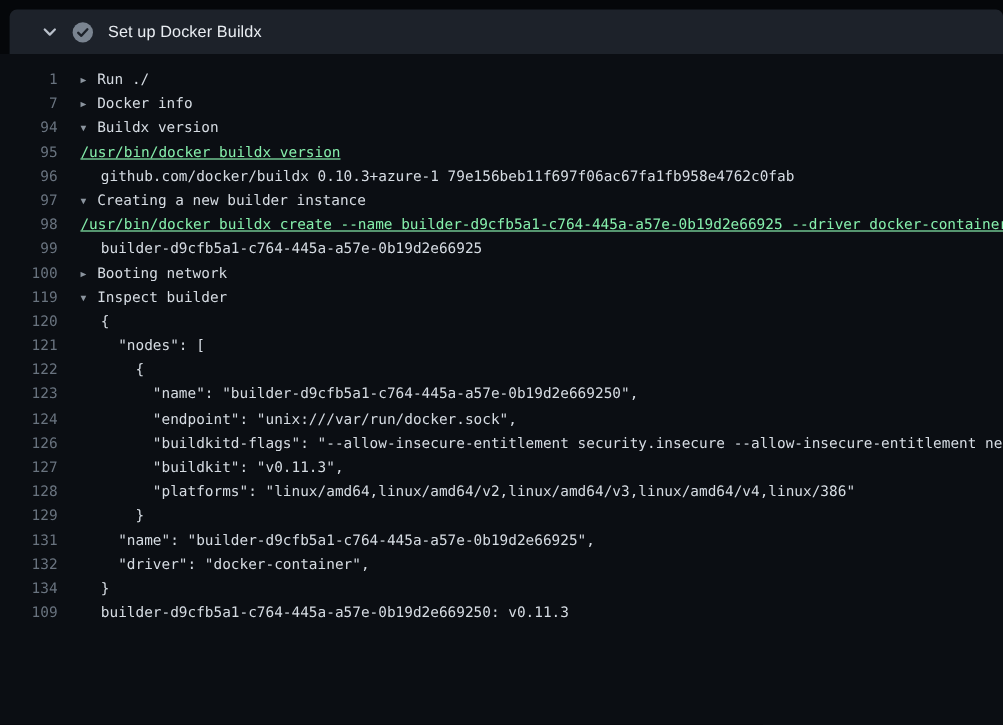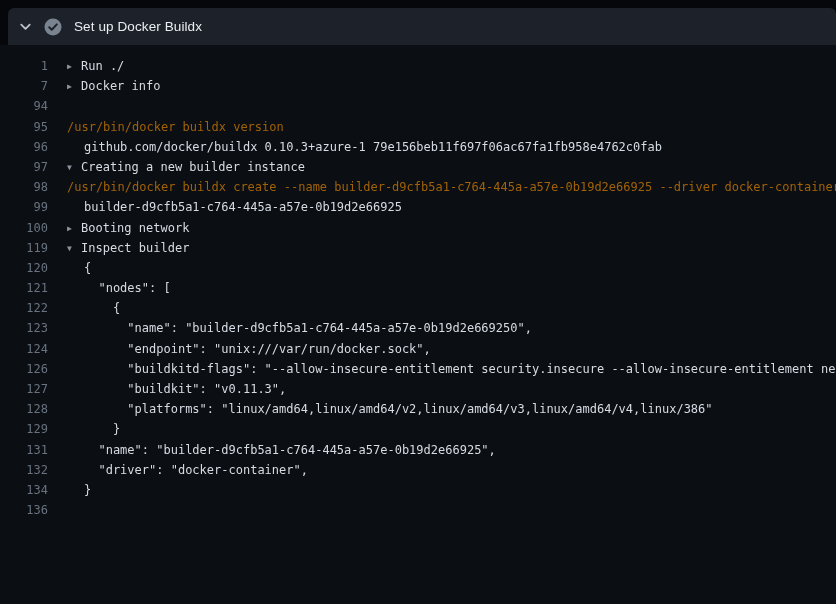"Set up Docker Buildx" .step-header { padding-left: 10px -> 26px }
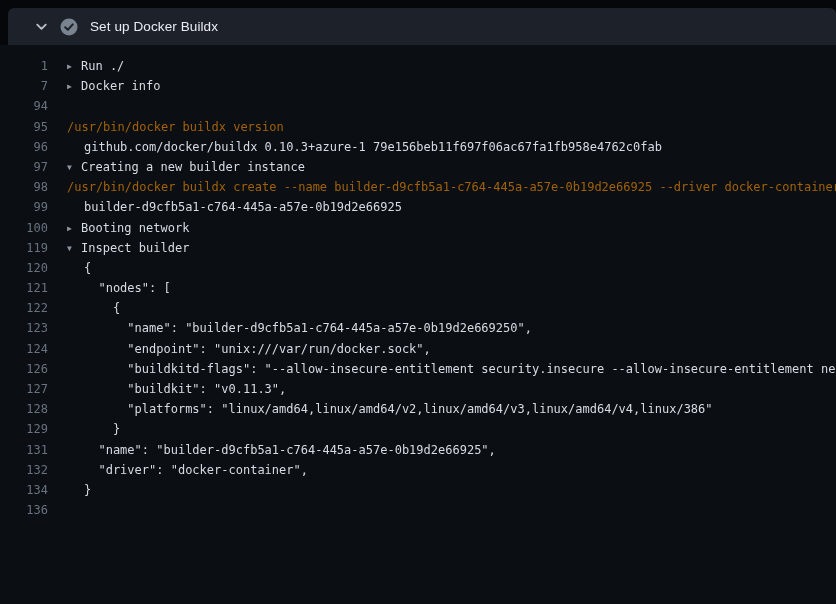"▼ Buildx version" span.body { html: none -> <span><span>▼</span><span>Buildx version</span></span> }
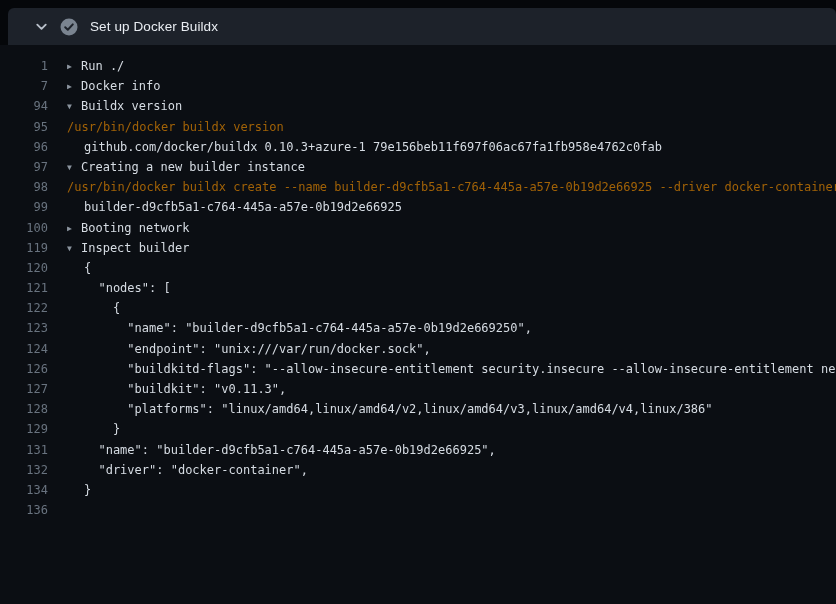"/usr/bin/docker buildx version" .log-row.command .body { color: #a16207 -> #86efac; text-decoration: none -> underline }
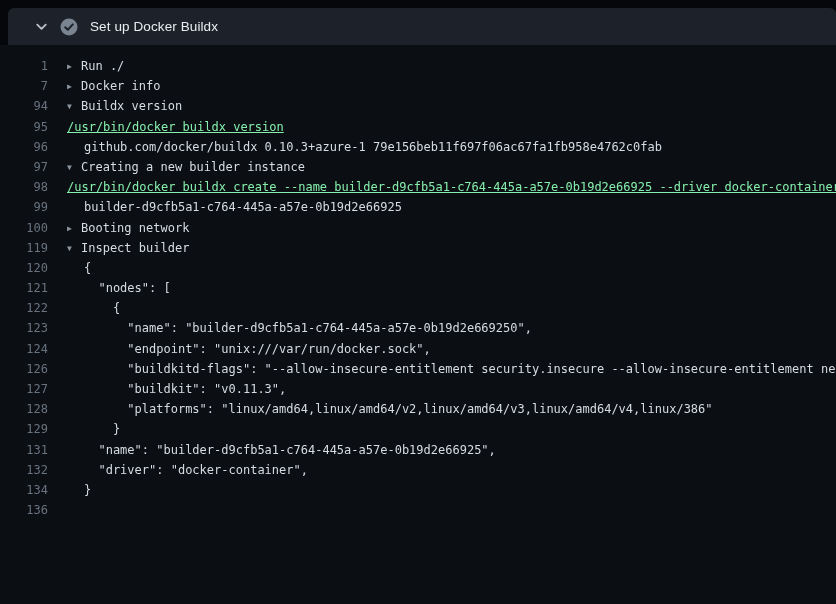"136" span.ln { text: 136 -> 109 }
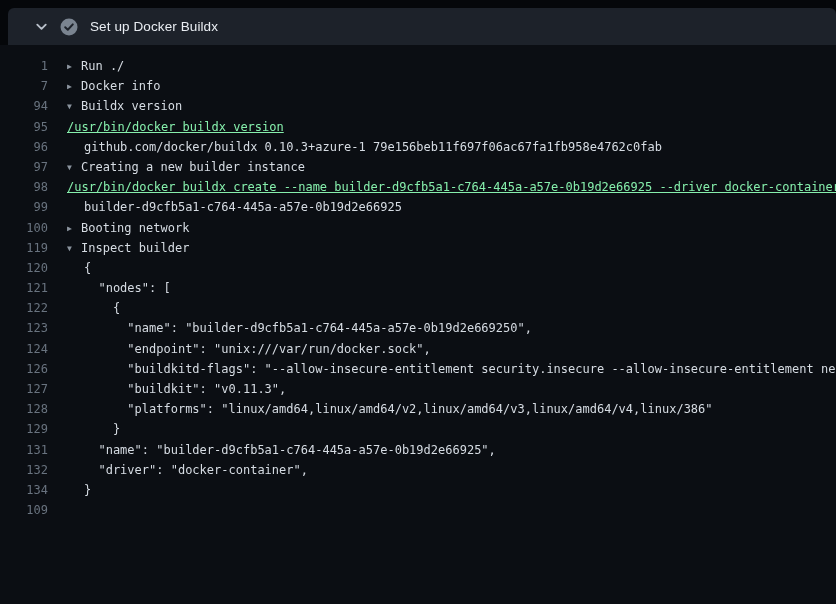"builder-d9cfb5a1-c764-445a-a57e-0b19d2e669250:" span.body { html: none -> <span><span>builder-d9cfb5a1-c764-445a-a57e-0b19d2e669250: v0.11.3</span></span> }
